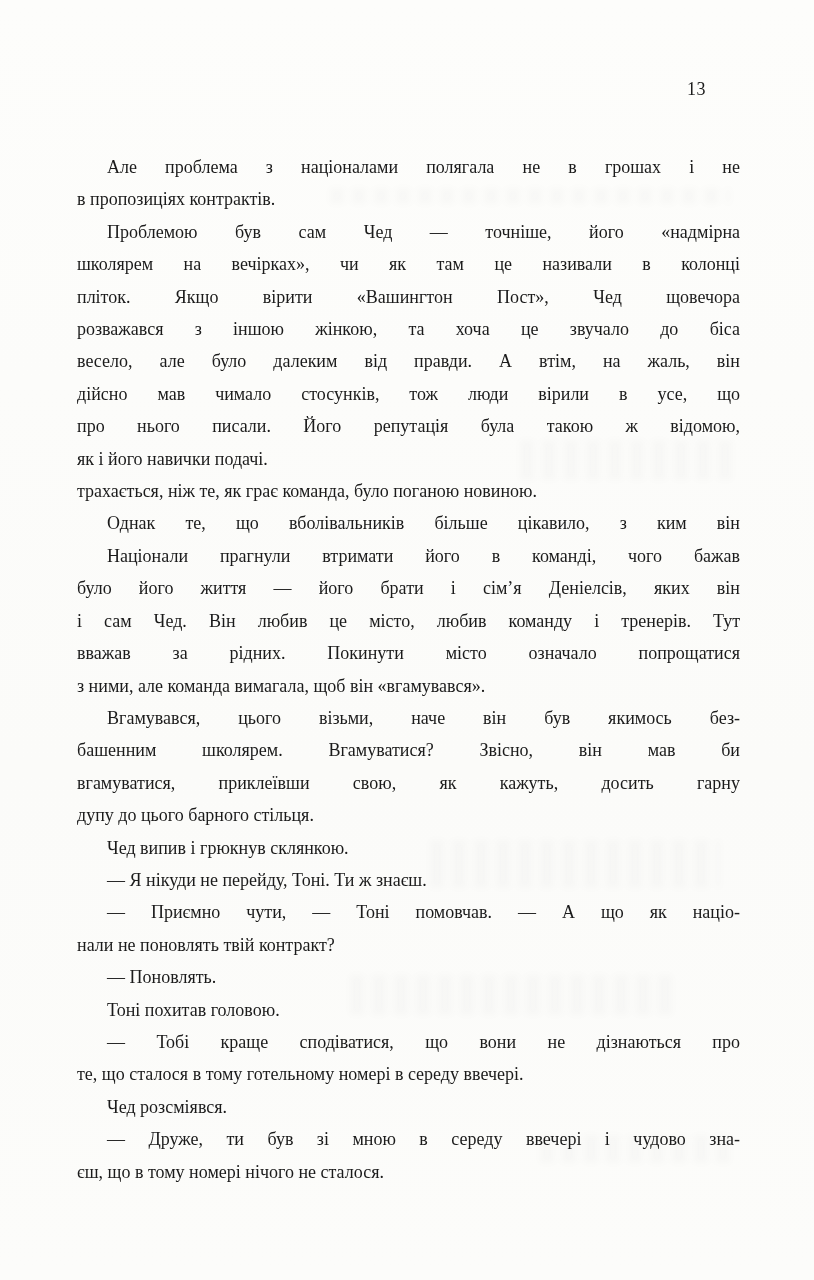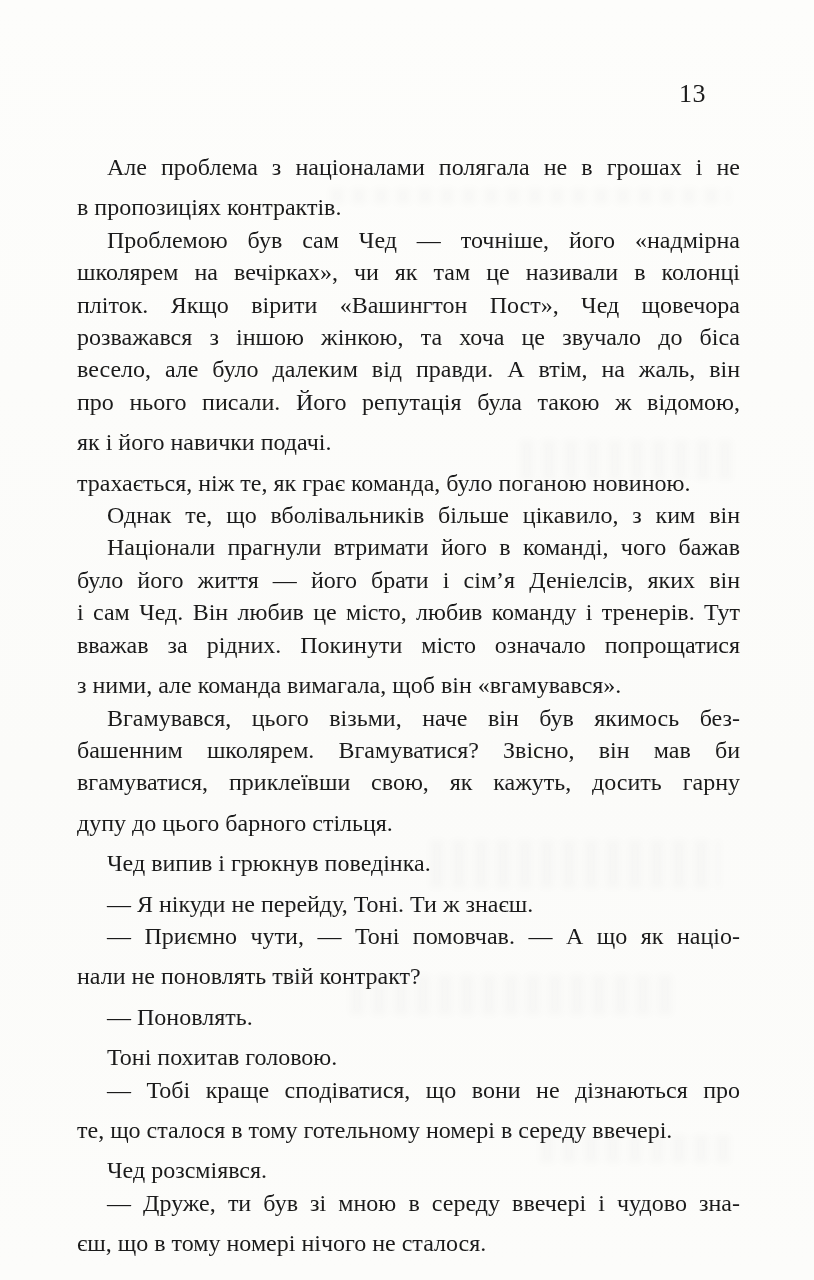"13" .page-number { font-size: 26px -> 18px }
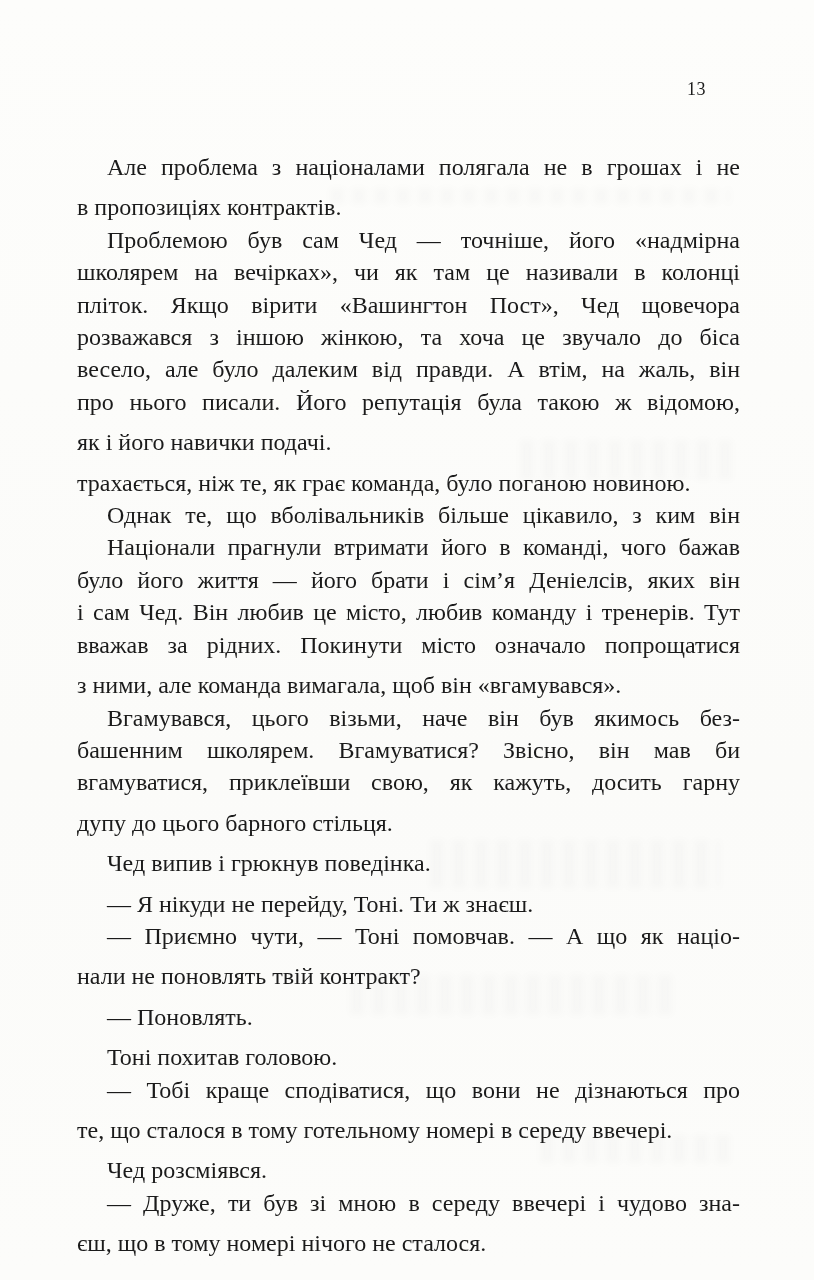"Але проблема з націоналами полягала" .page-text { font-size: 24px -> 18px }
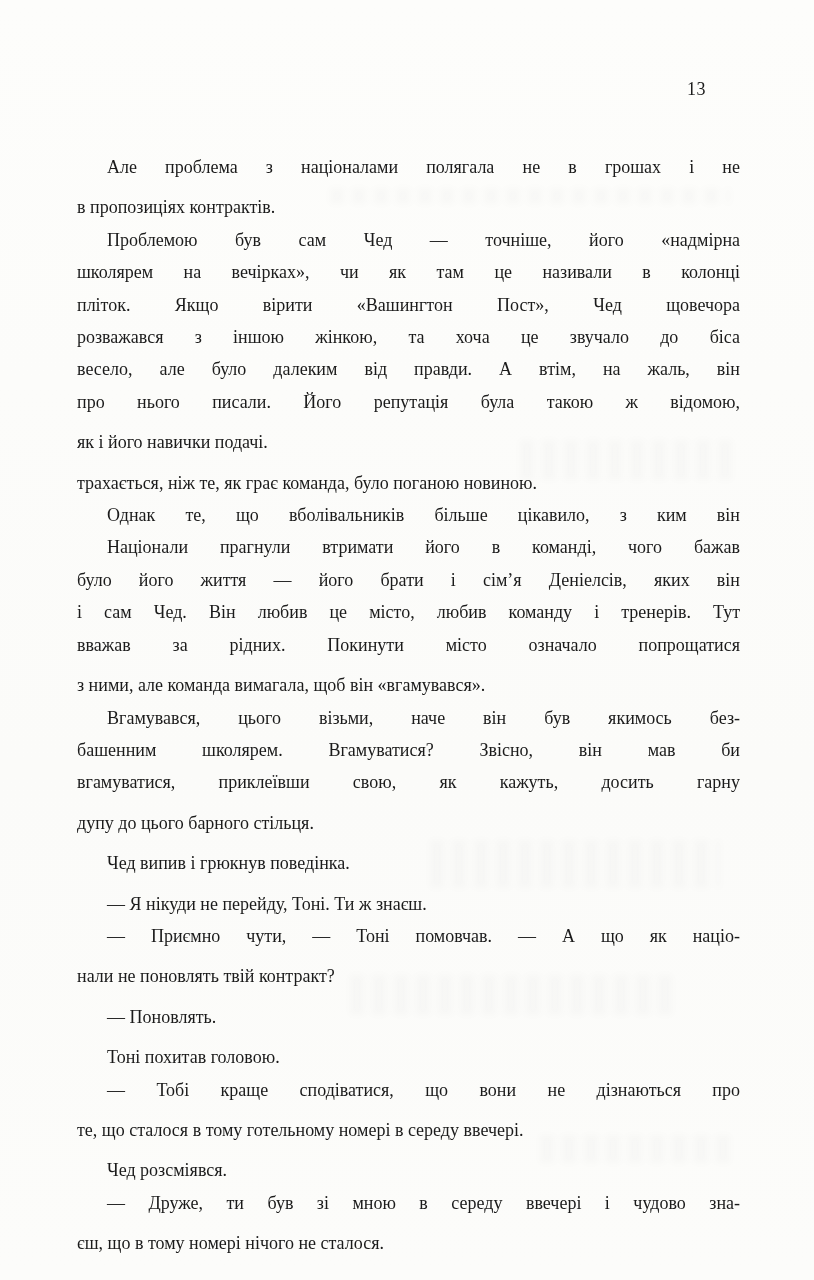"в пропозиціях контрактів." .line.para-last { margin-top: 8px -> none }
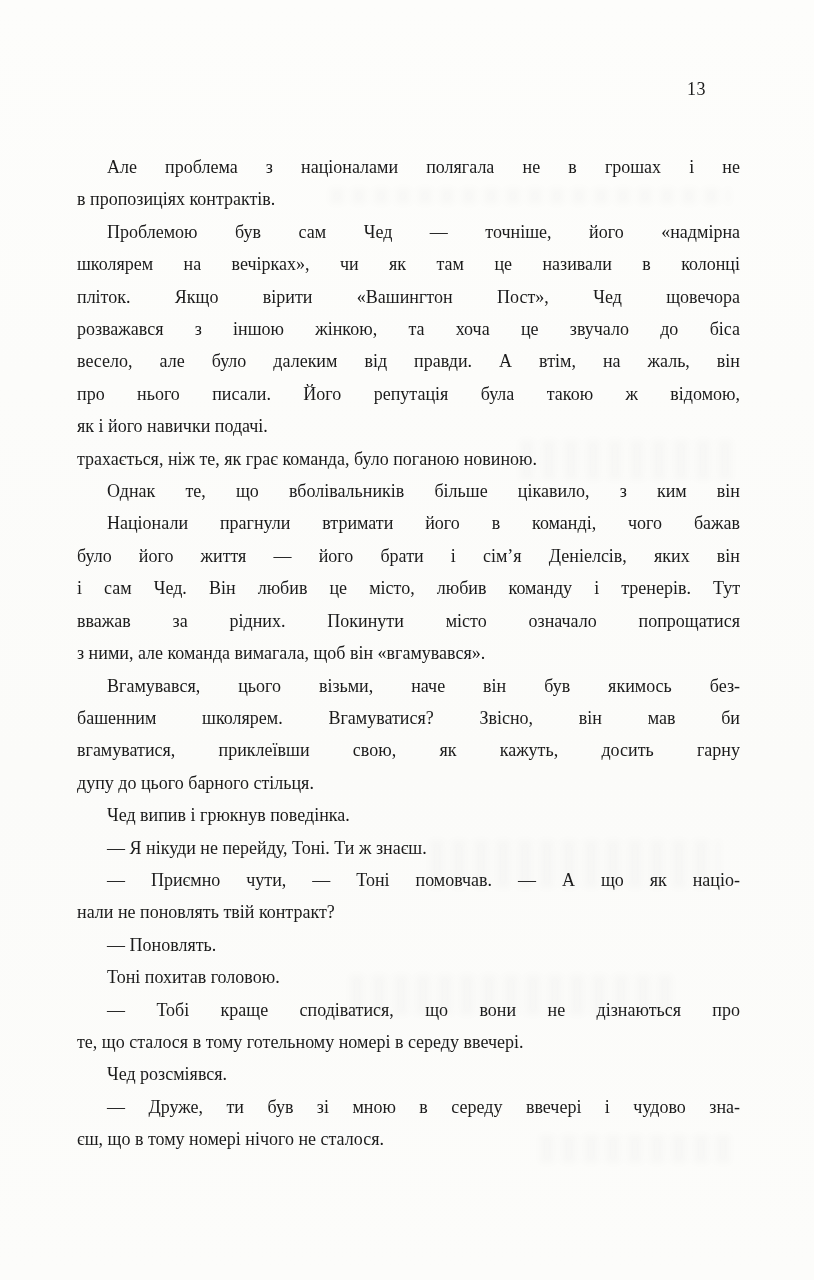"дійсно мав чимало стосунків, тож" div.line { html: none -> <div>дійсно мав чимало стосунків, тож люди вірили в усе, що</div> }
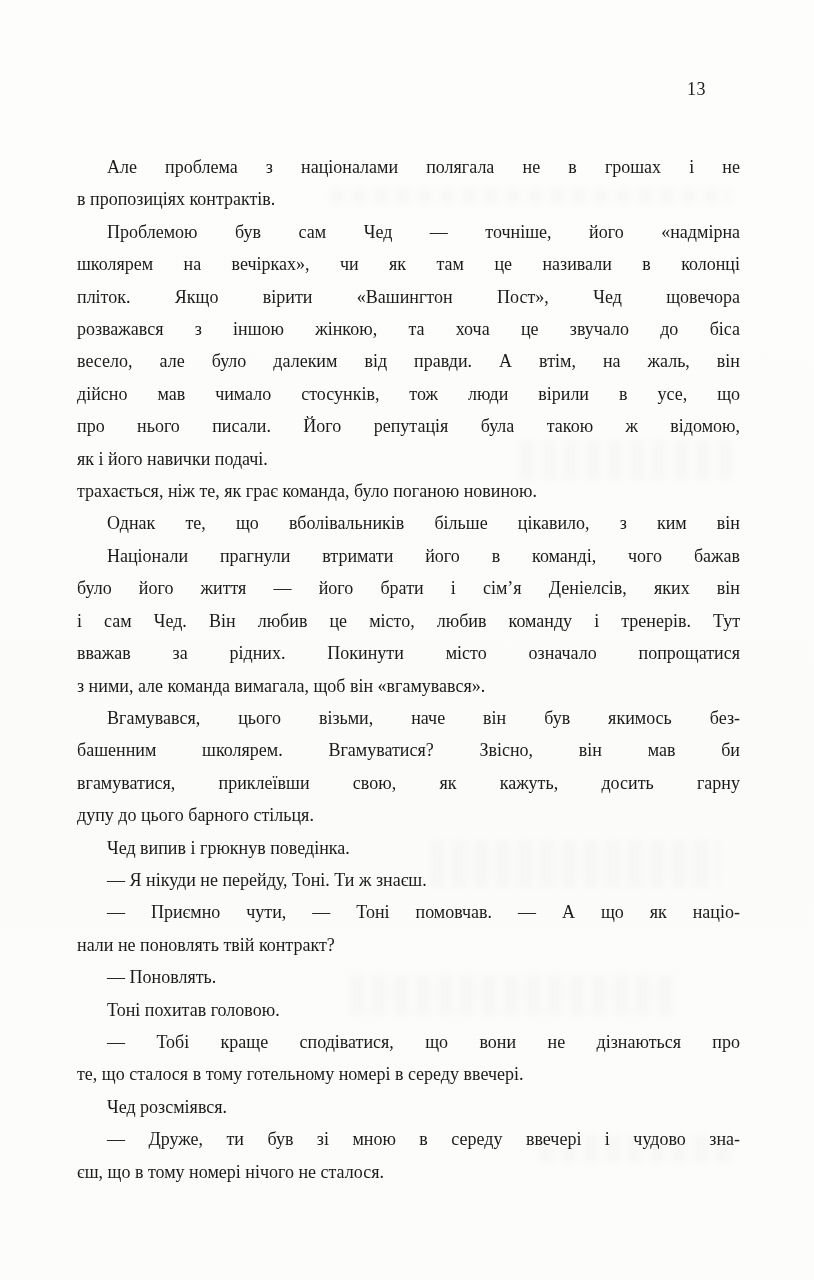"Чед випив і грюкнув поведінка." div.line { text: поведінка -> склянкою }
